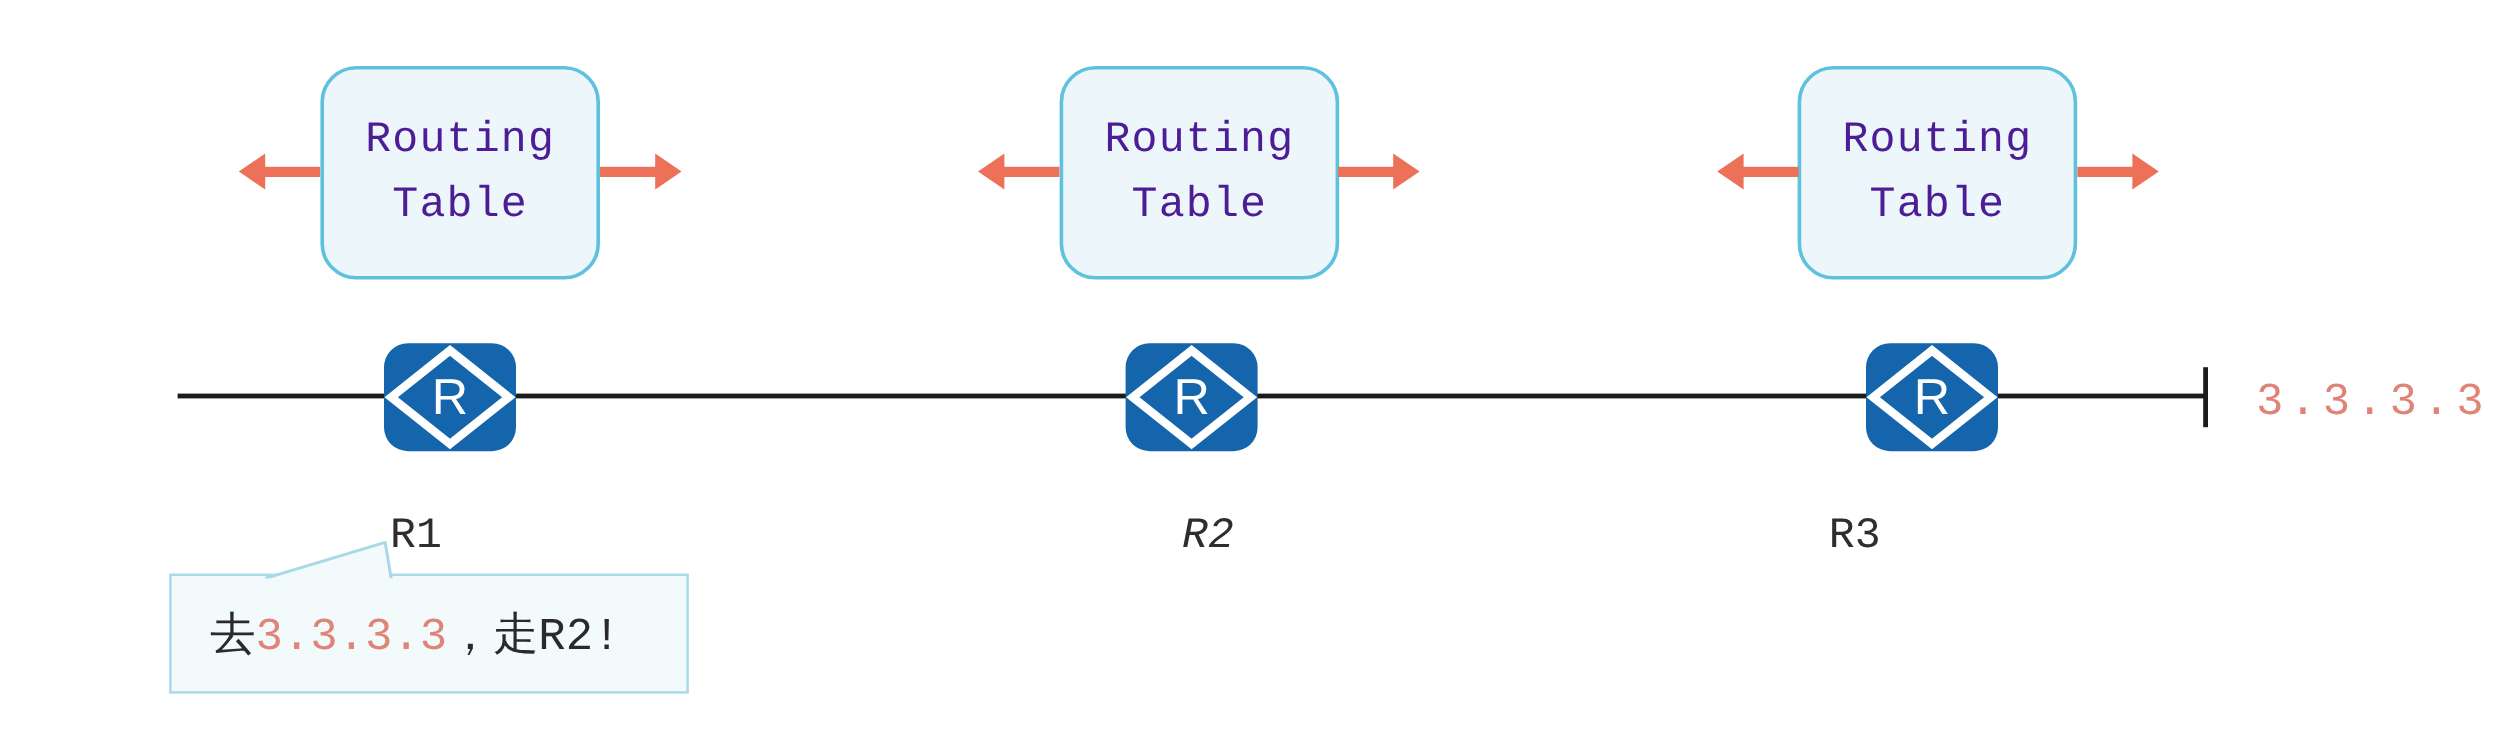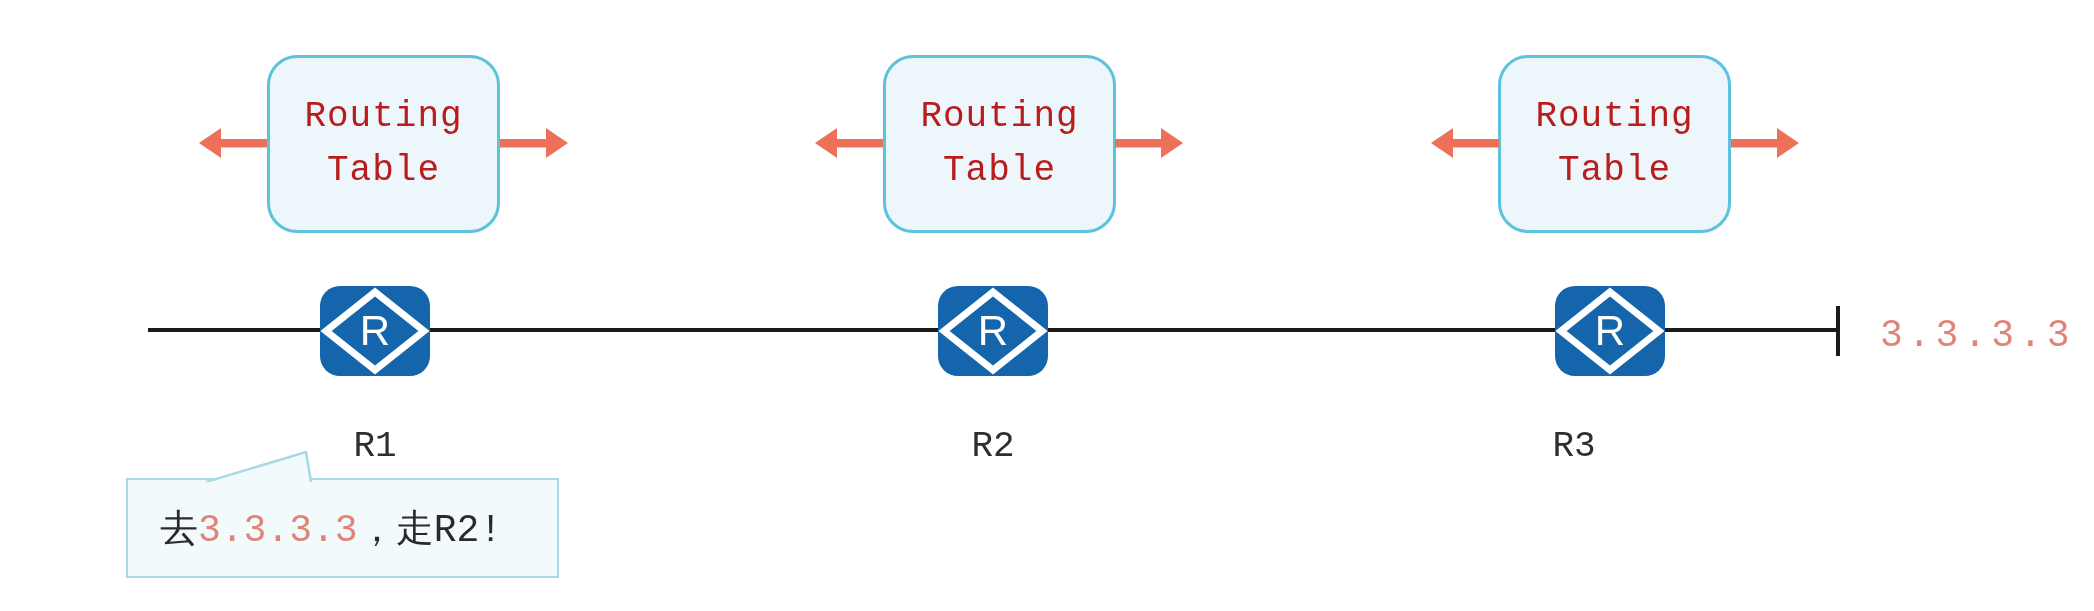"Routing" .rt-text { color: #b91c1c -> #4c1d95 }
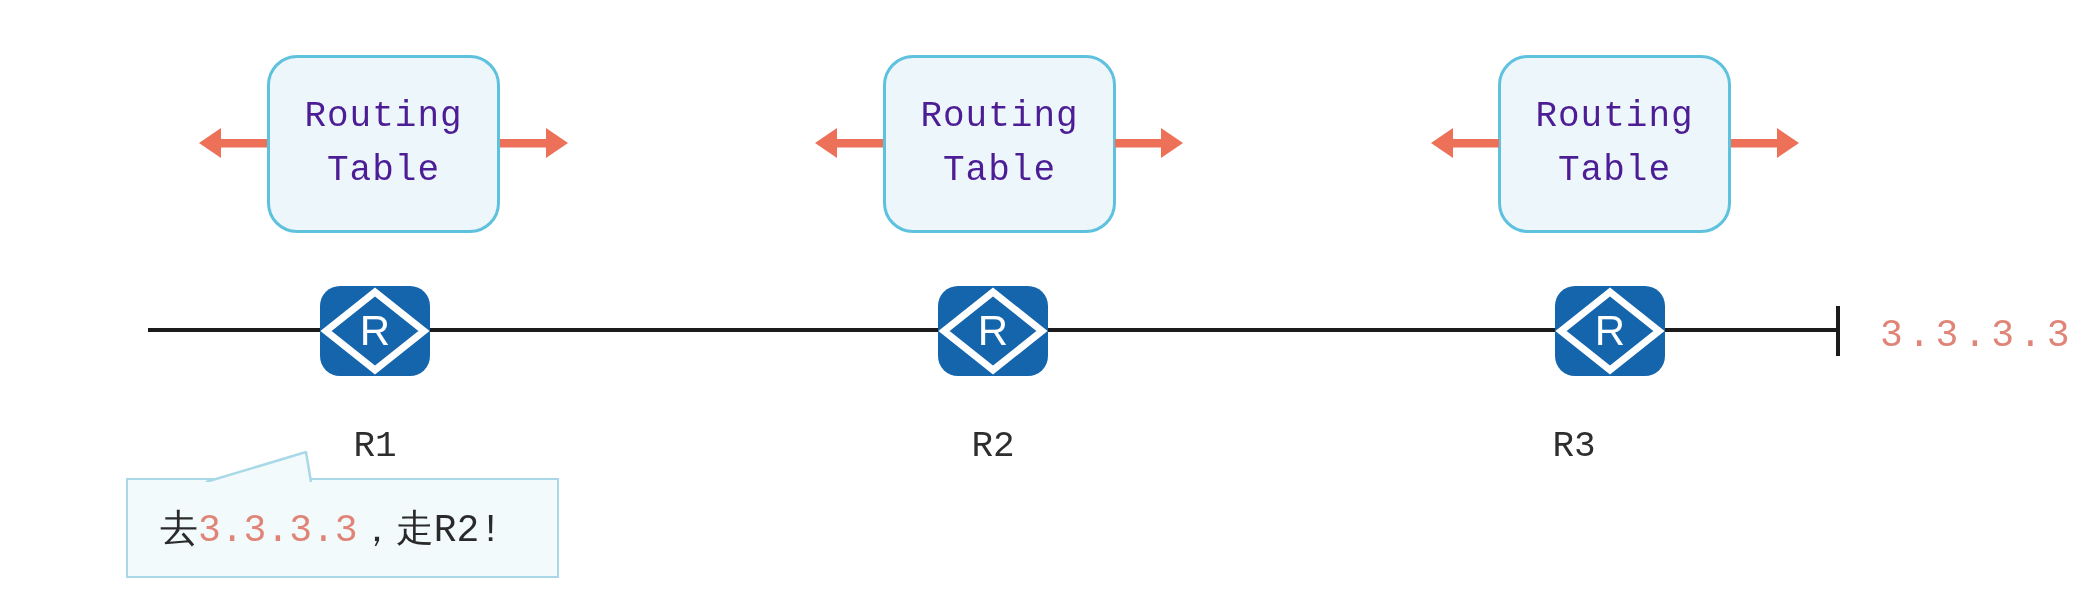"R1" .router-label { text-align: center -> left }
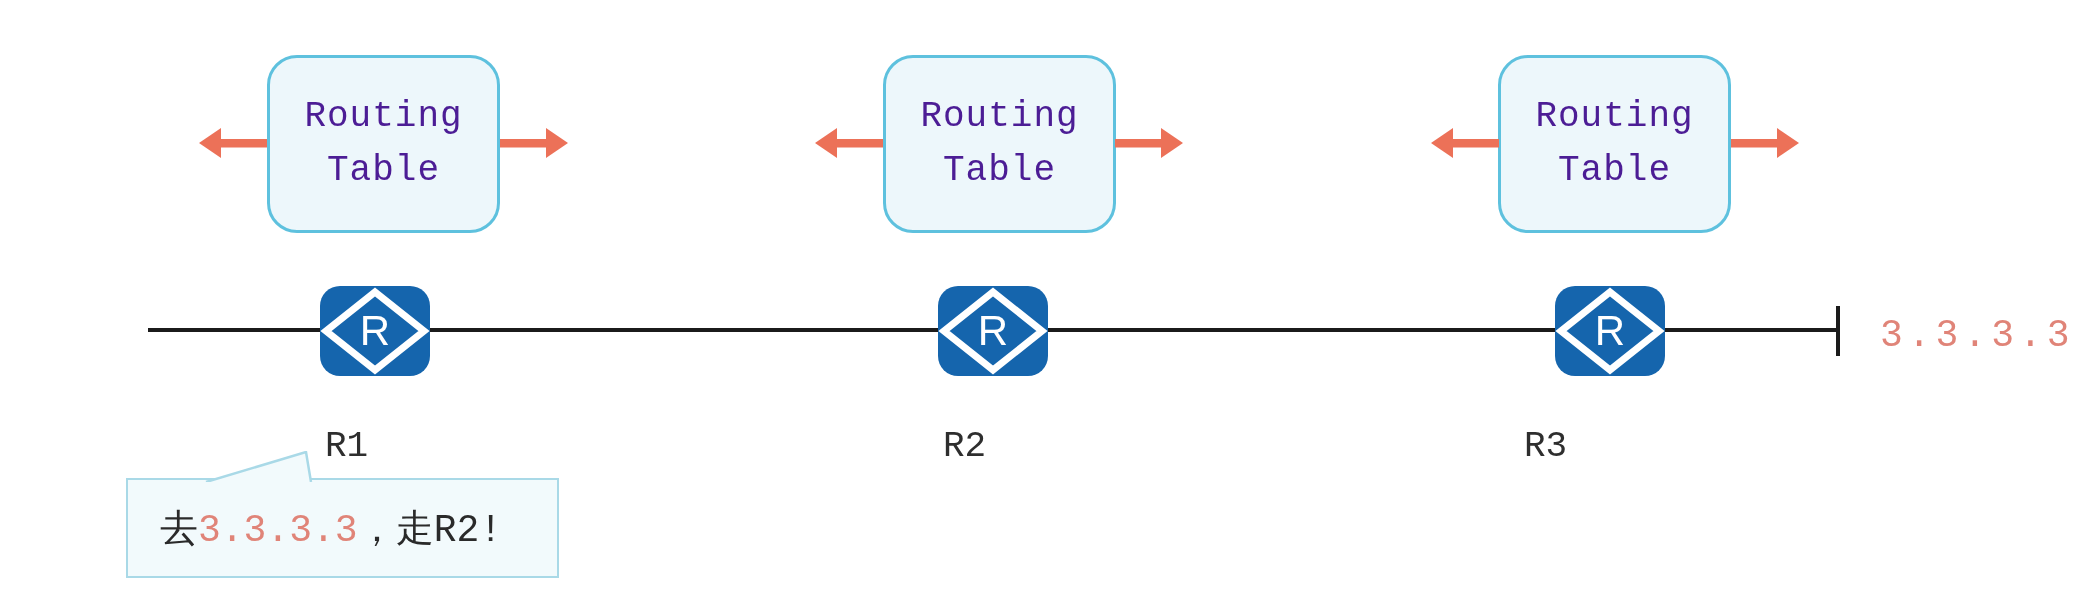"R2" .rl2 { font-style: none -> italic; left: 943px -> 985px }
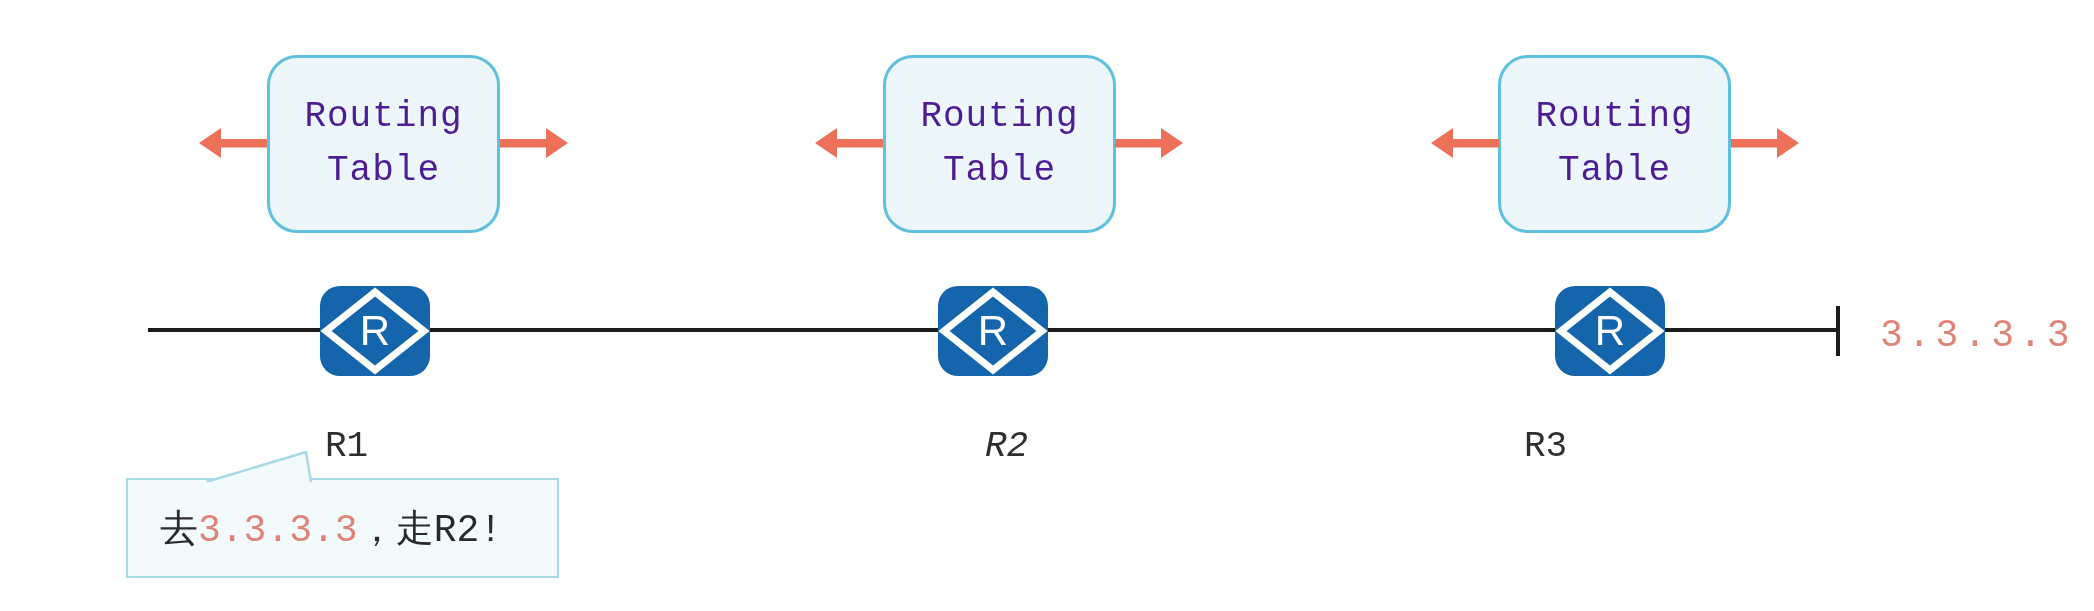"去3.3.3.3，走R2!" .bubble { left: 126px -> 141px }
